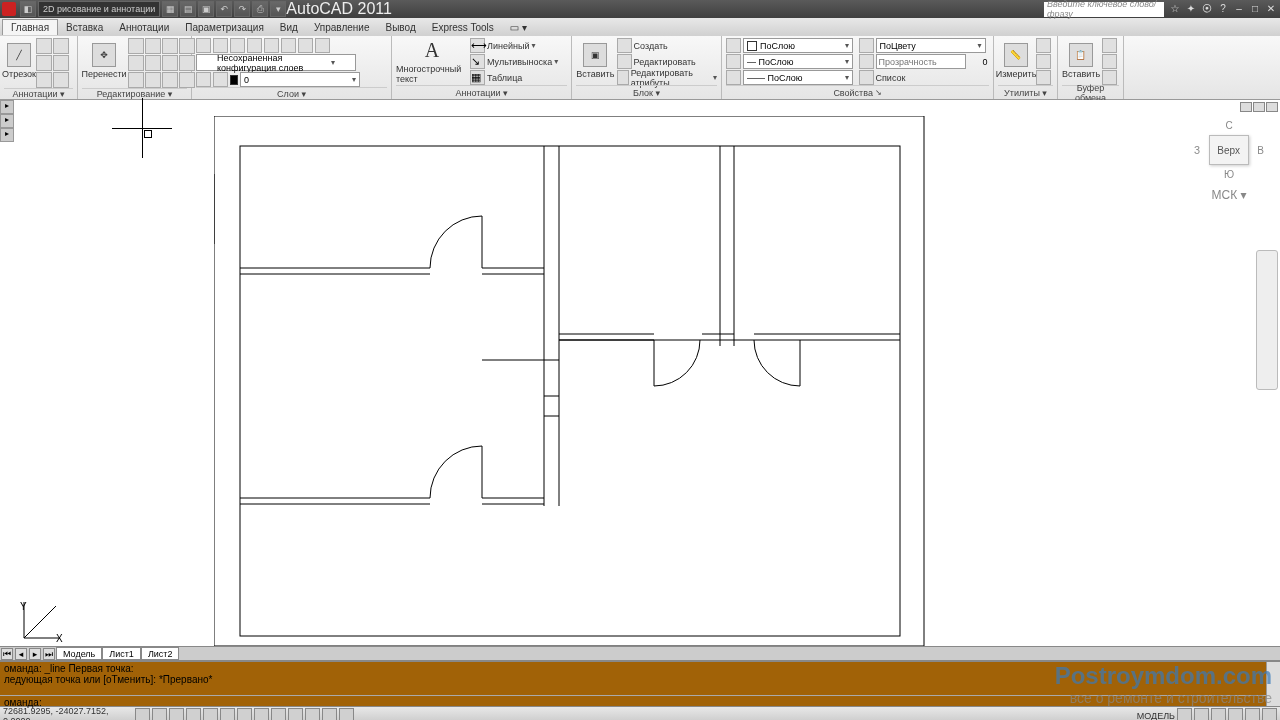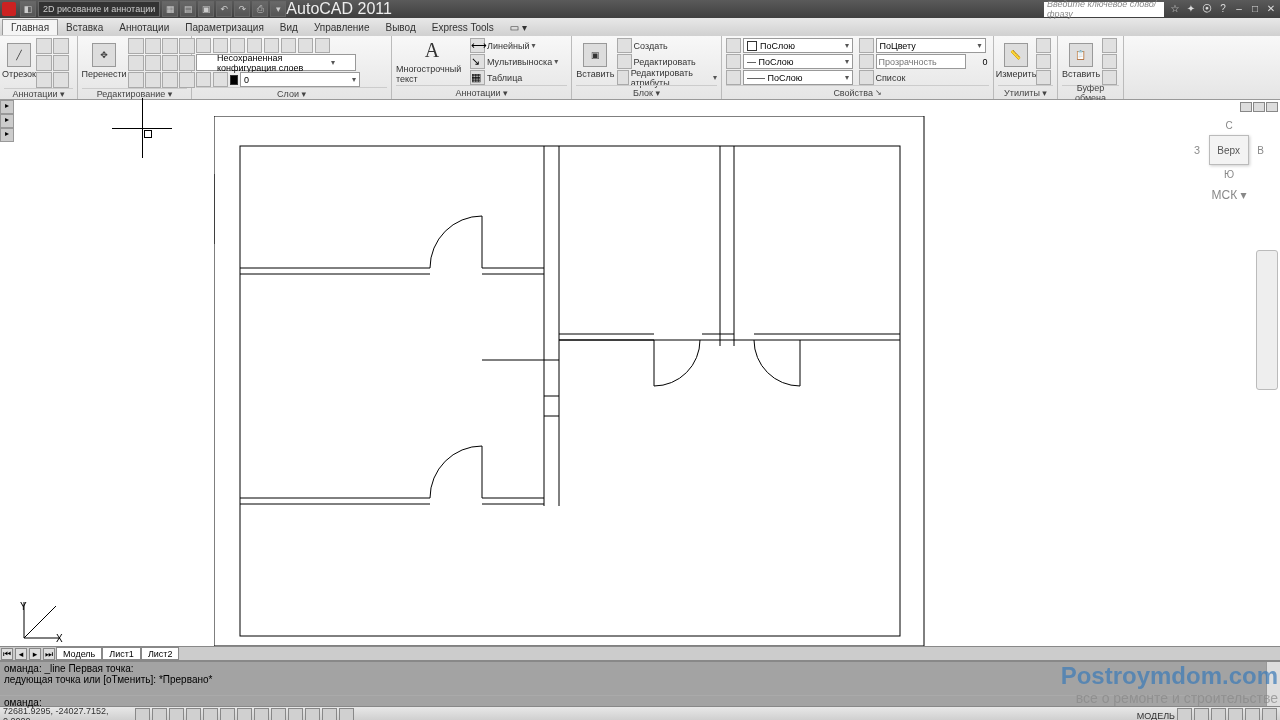"оманда: _line Первая точка:" .cmdwin { background: #a3a3a3 -> #a16207 }
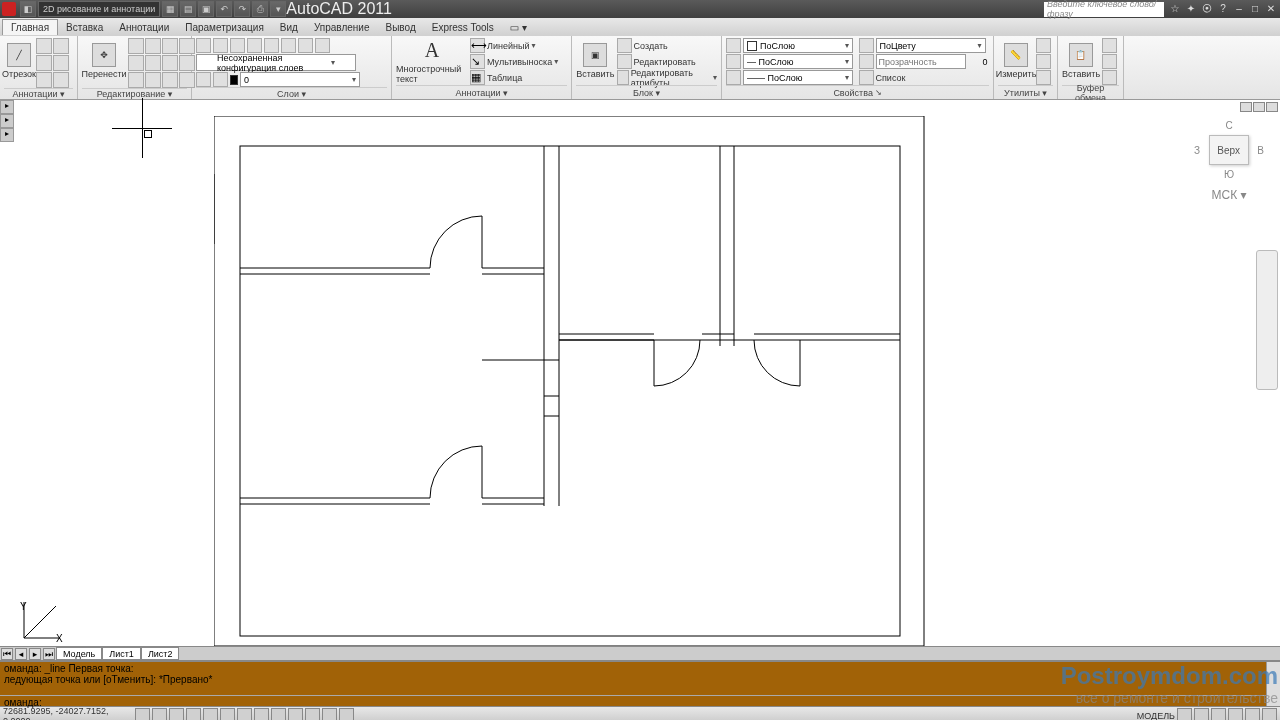"Postroymdom.com" .watermark { right: 2px -> 8px }
